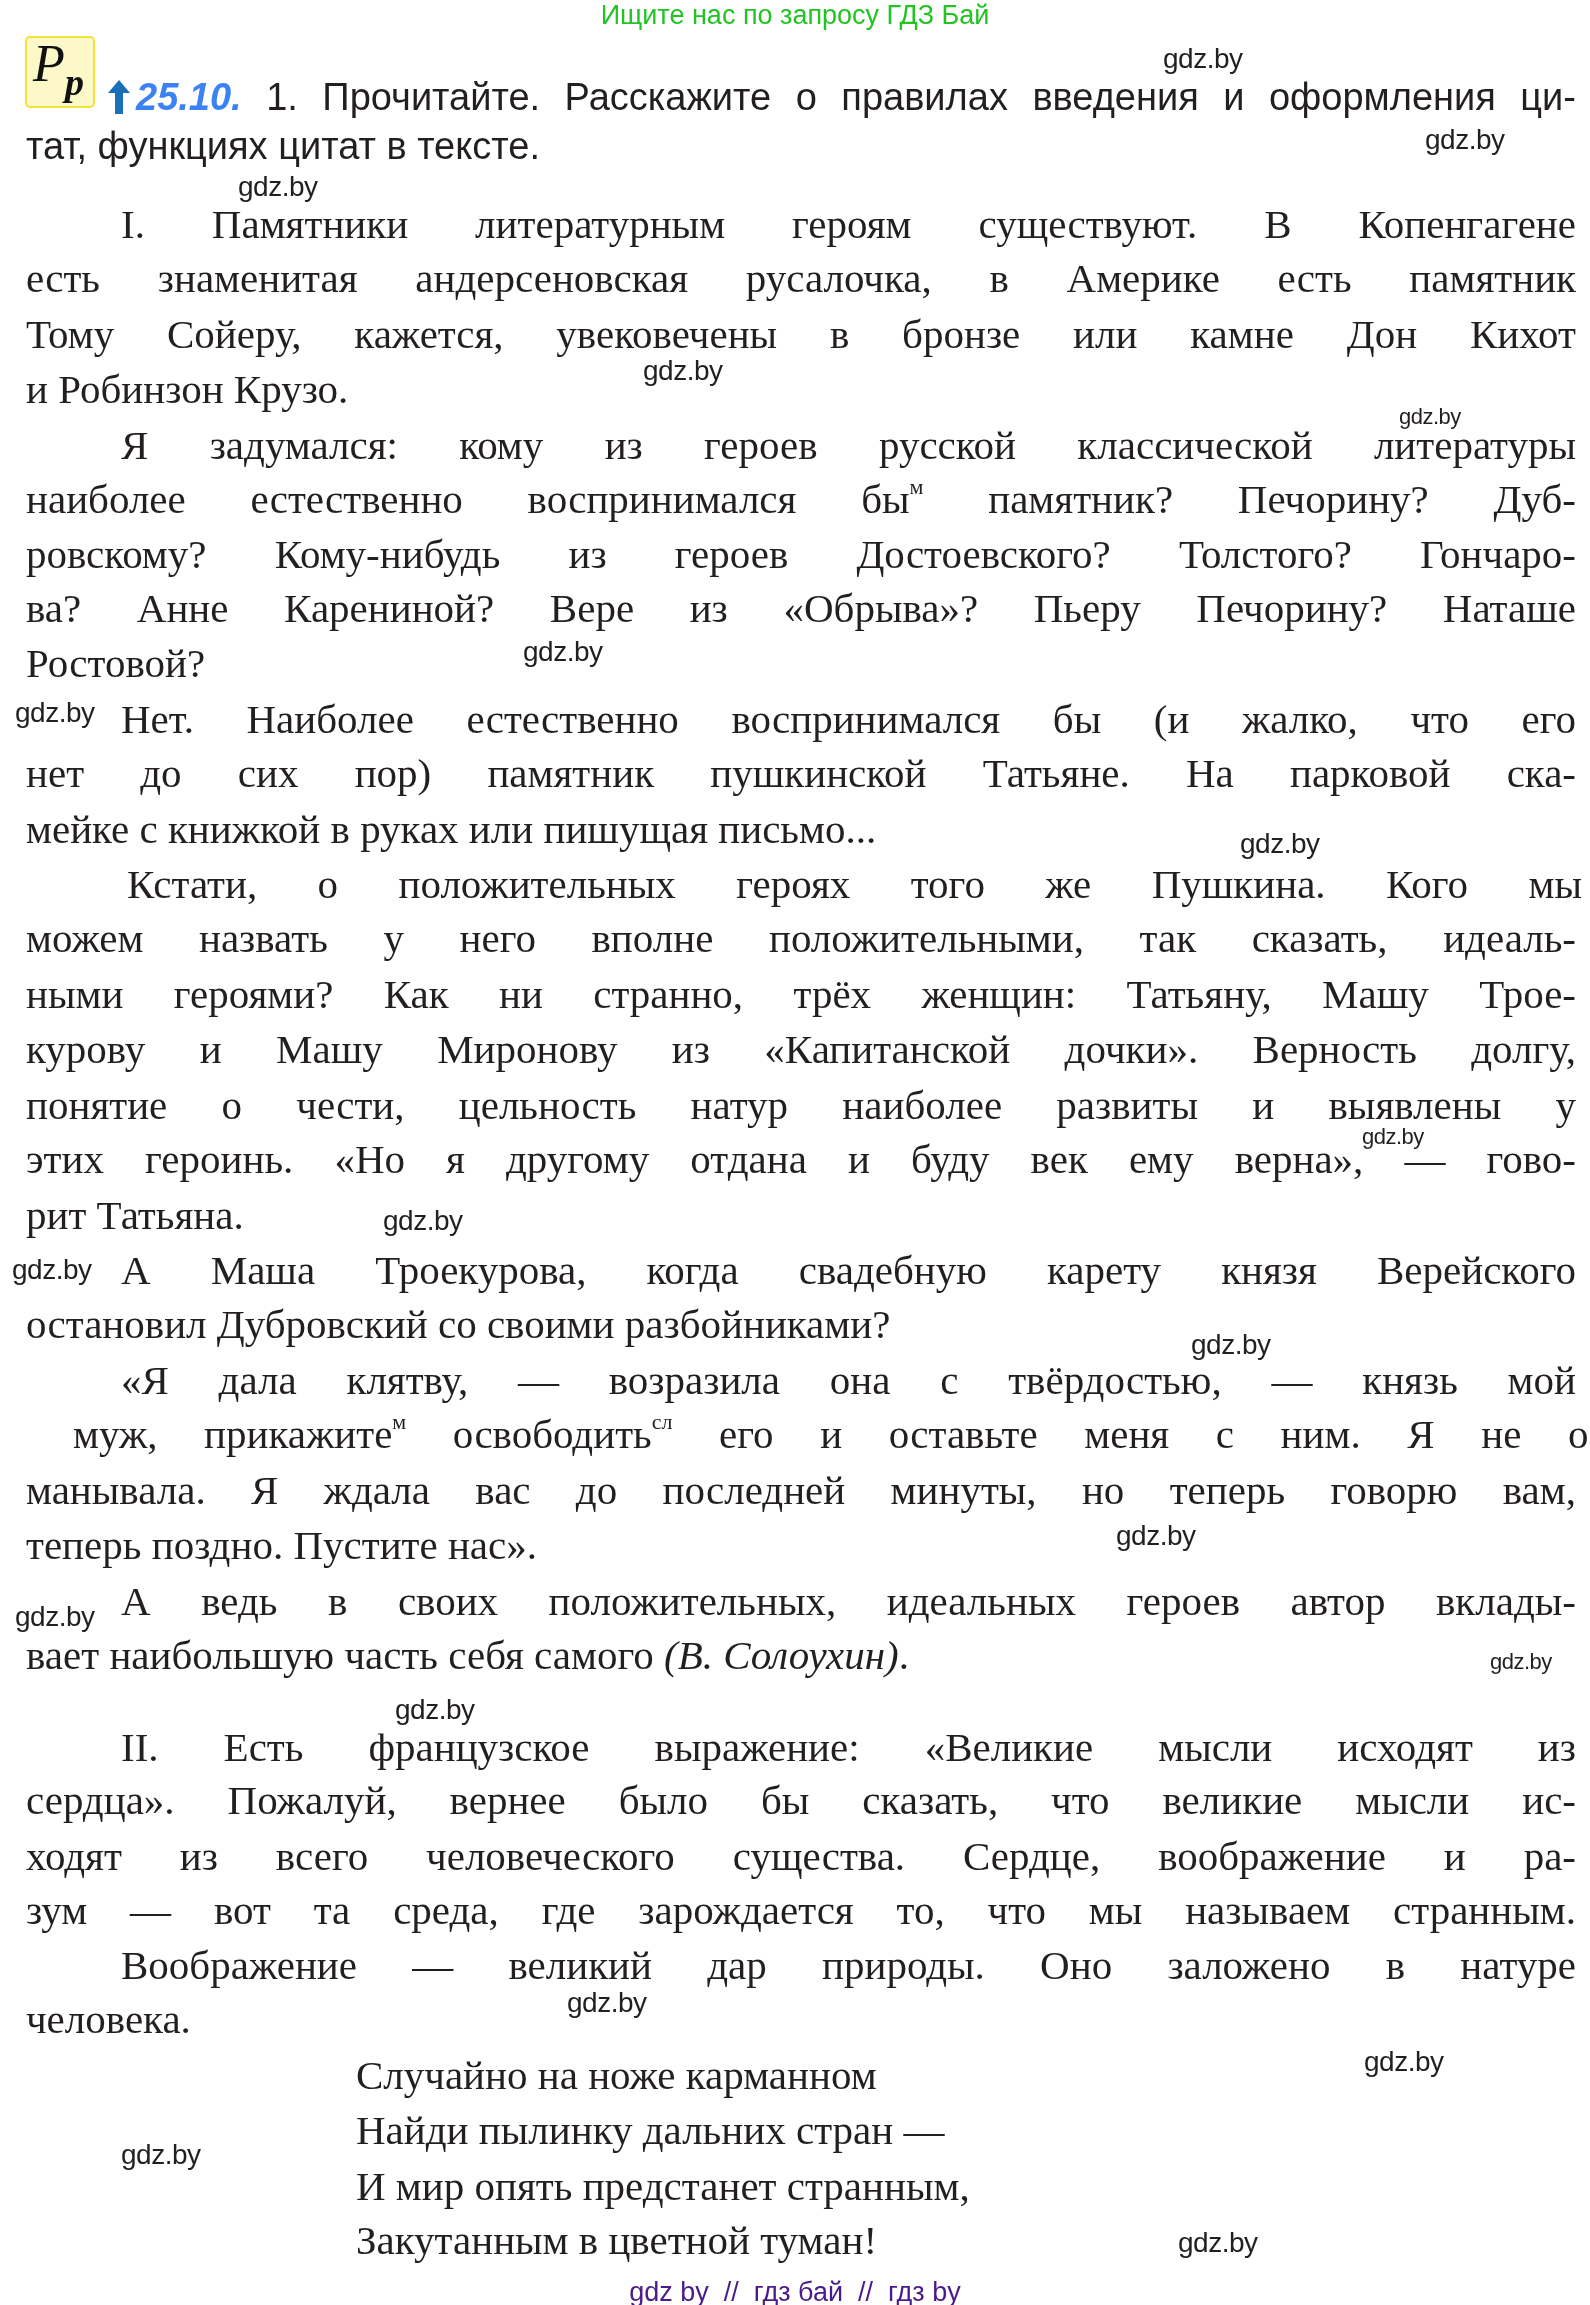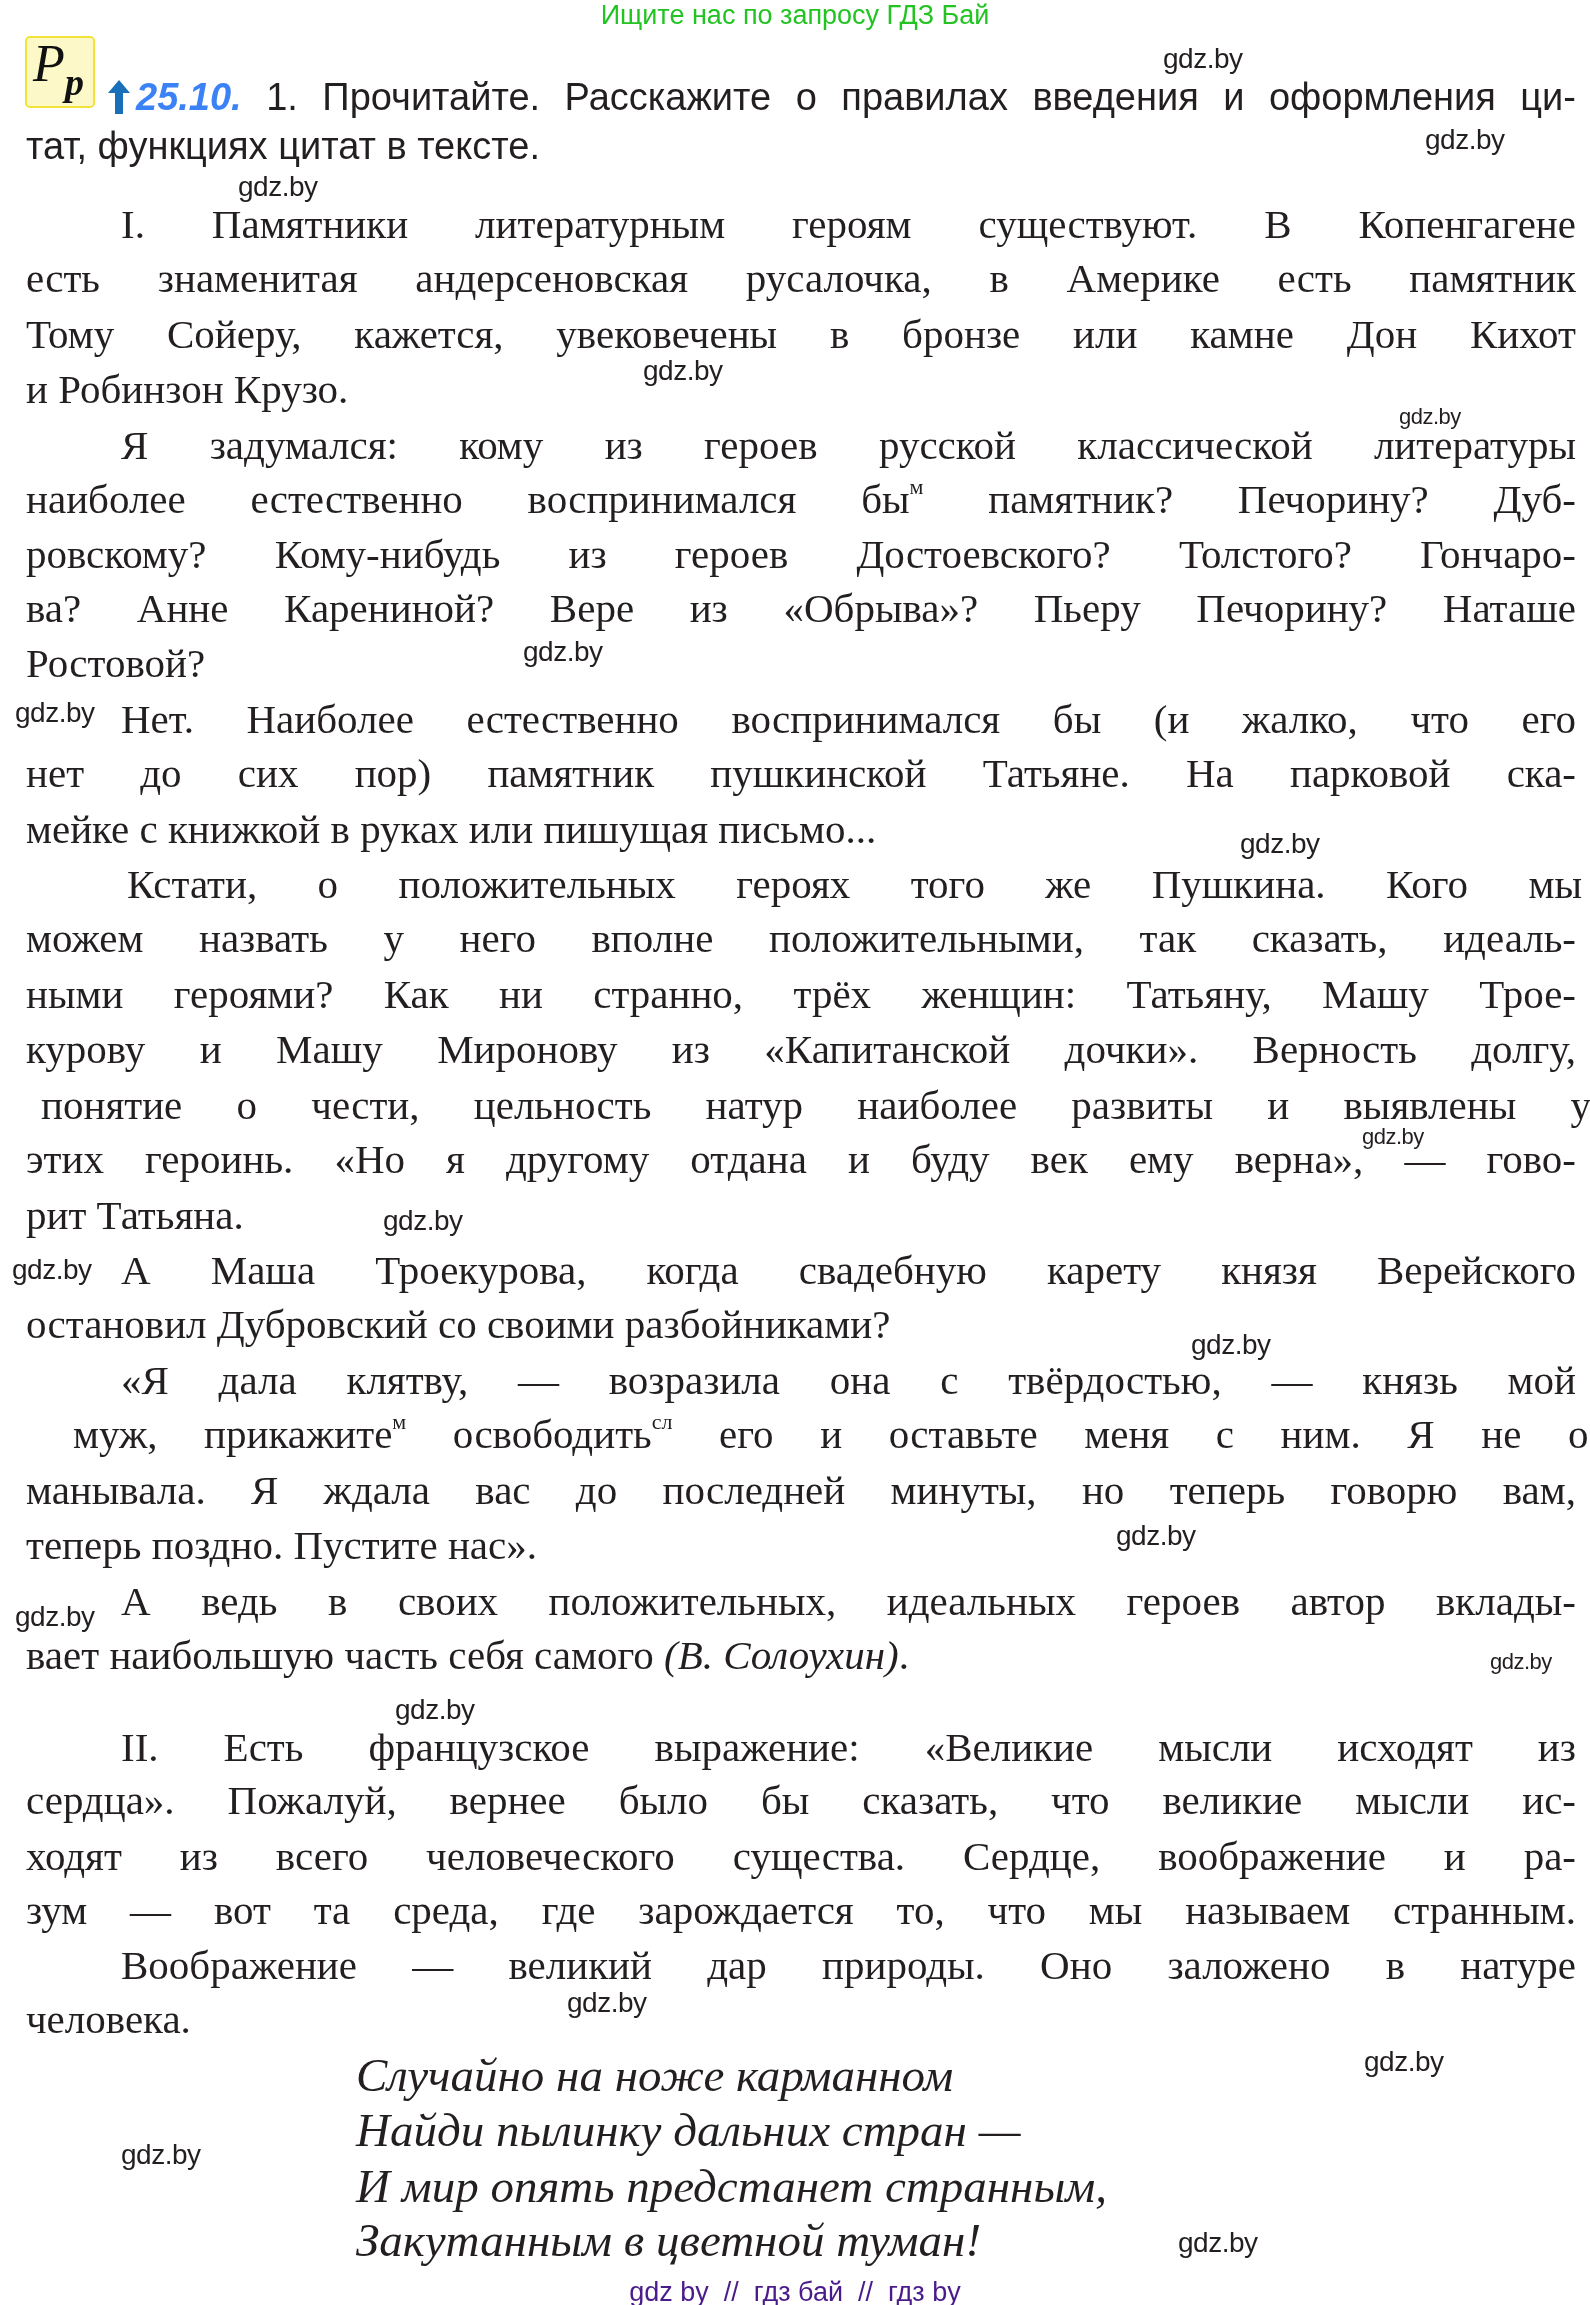"понятие о чести, цельность натур" div.ln { left: 41px -> 26px }
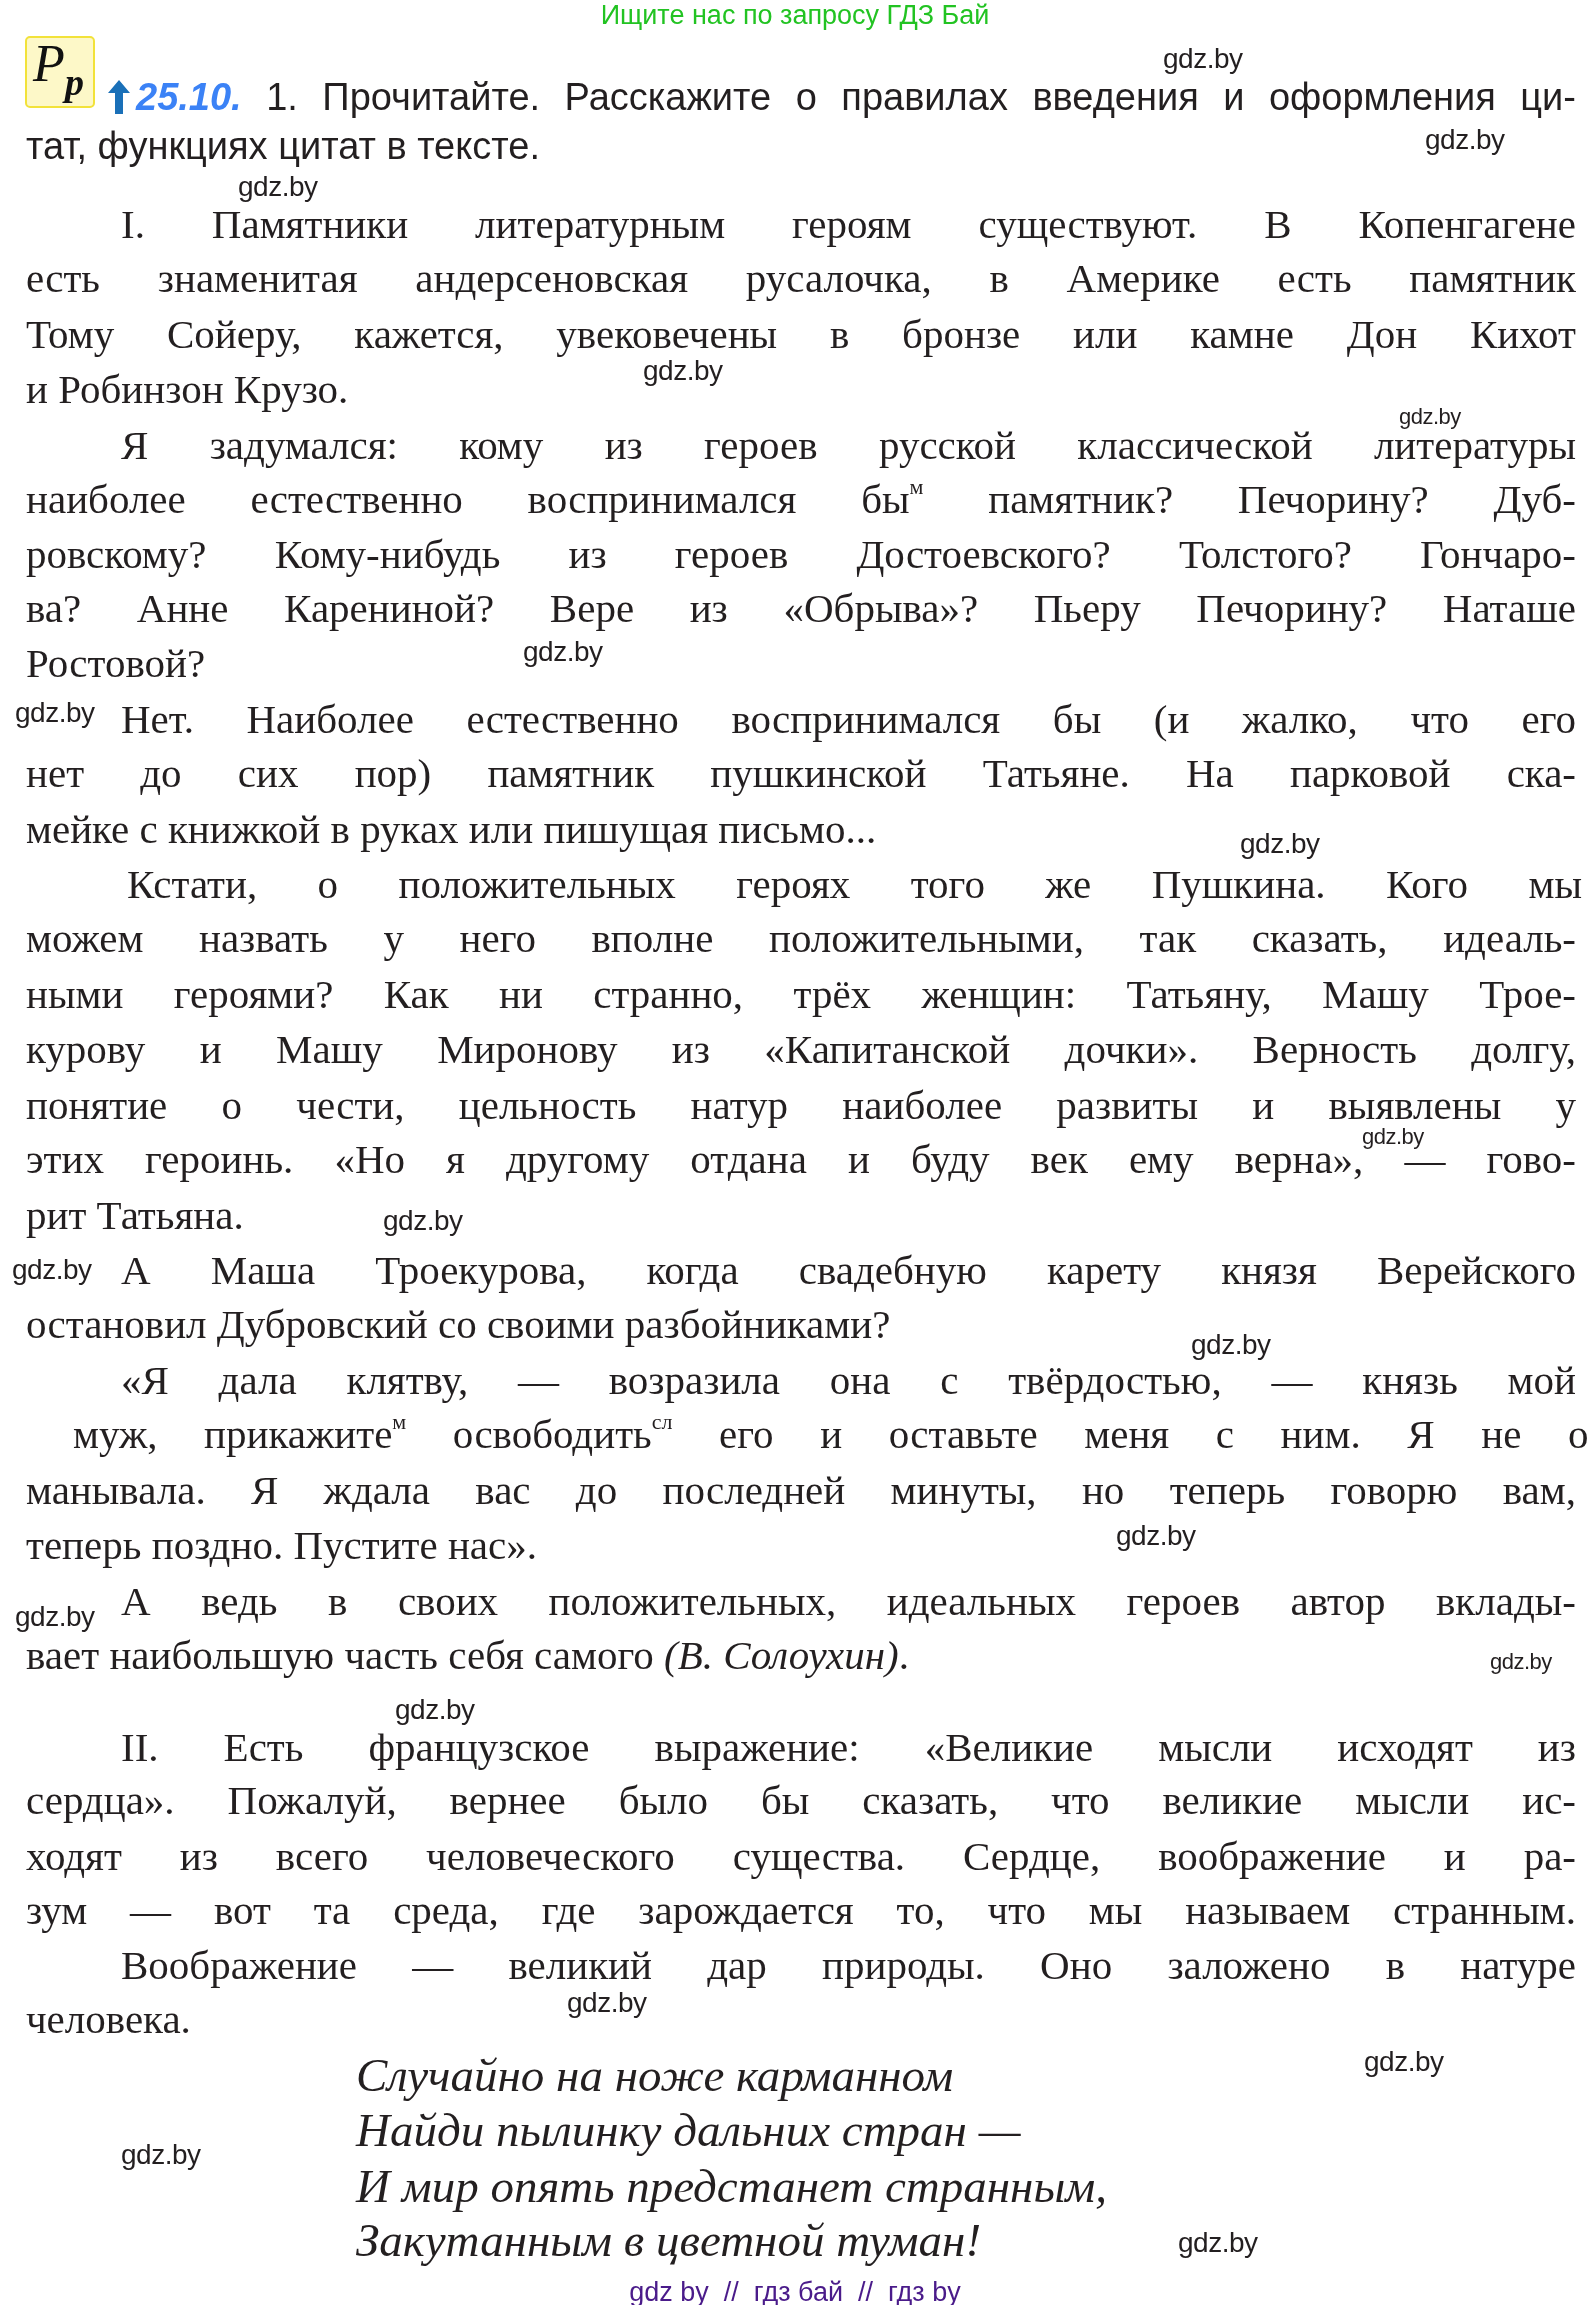"Случайно на ноже карманном" .poem { font-size: 47px -> 41px; font-style: italic -> none }
